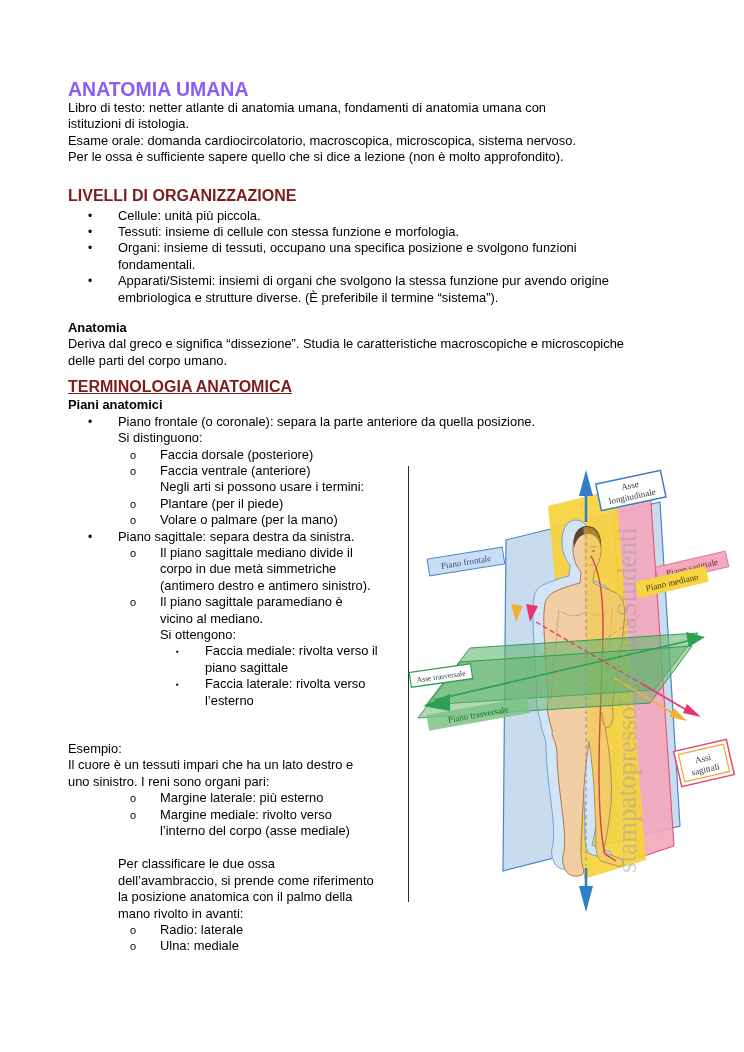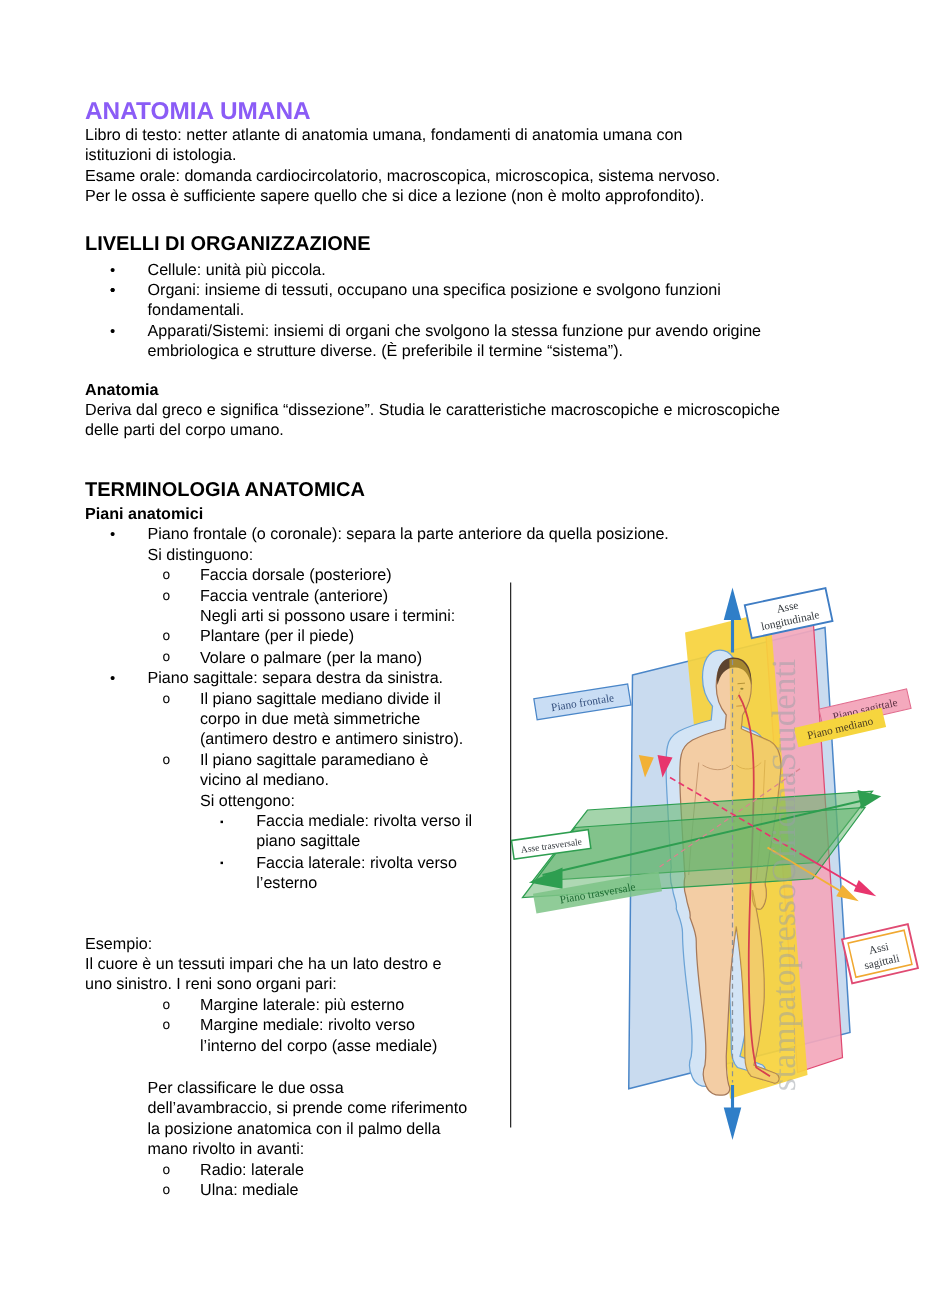"LIVELLI DI ORGANIZZAZIONE" .h2 { color: #000000 -> #7f1d1d }
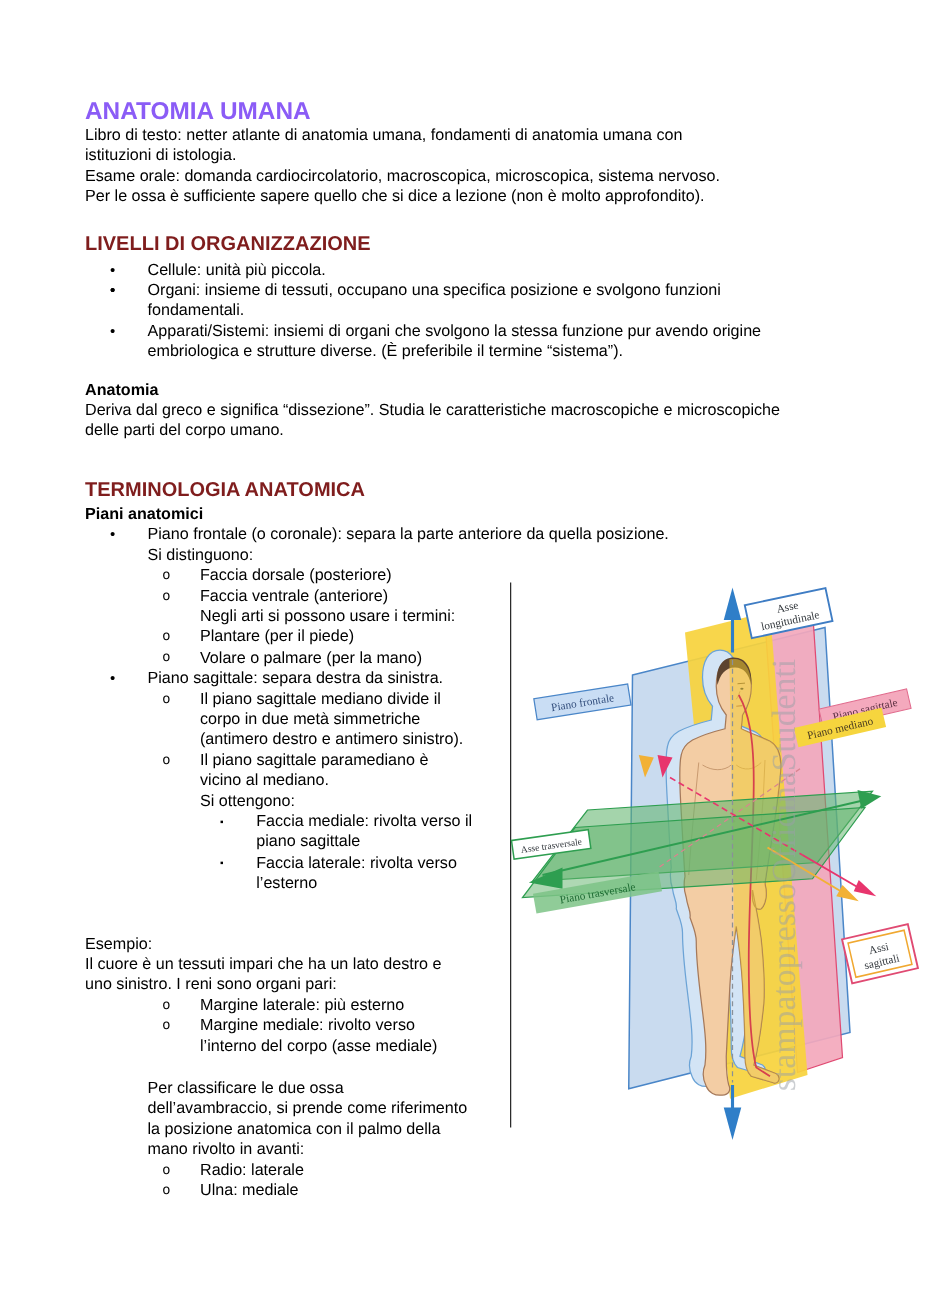"Tessuti: insieme di cellule con" span { html: none -> <span>Tessuti: insieme di cellule con stessa funzione e morfologia.</span> }
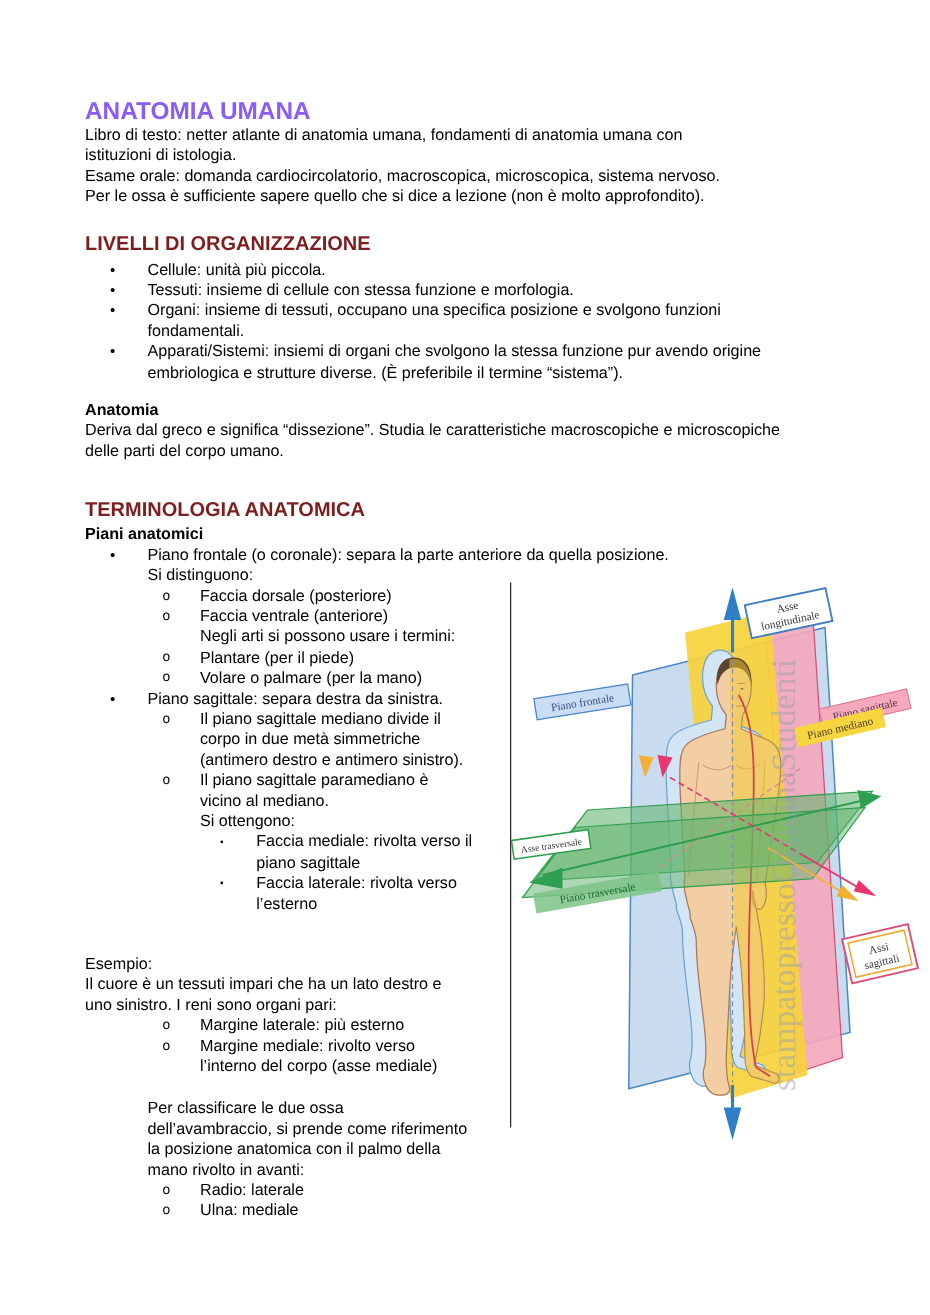"TERMINOLOGIA ANATOMICA" .h2.mt2 { margin-top: 30px -> 8px; text-decoration: none -> underline }
